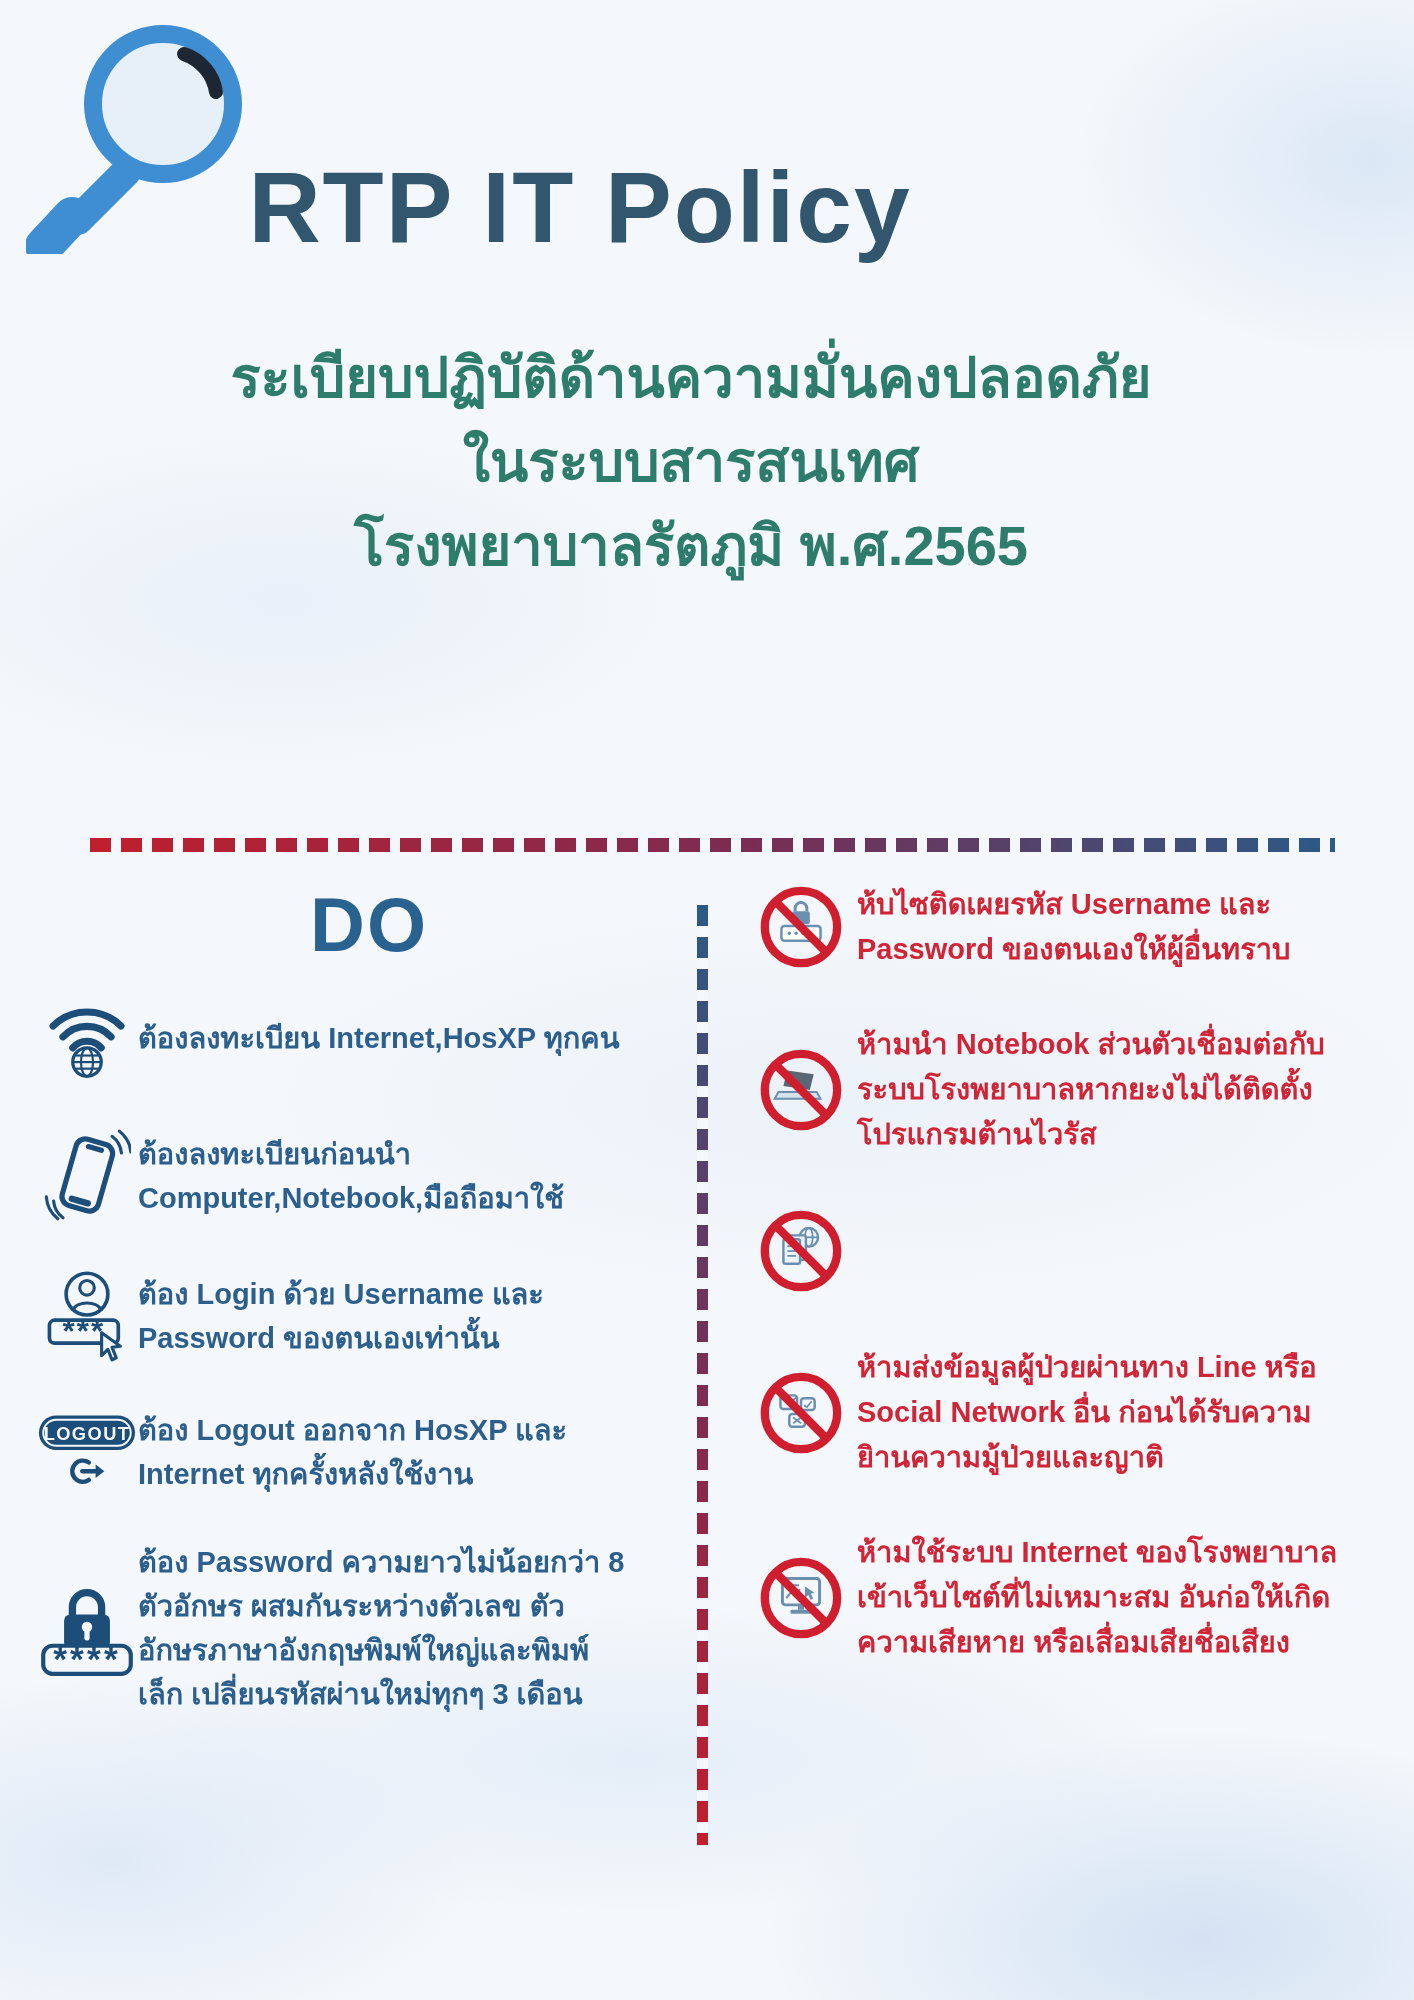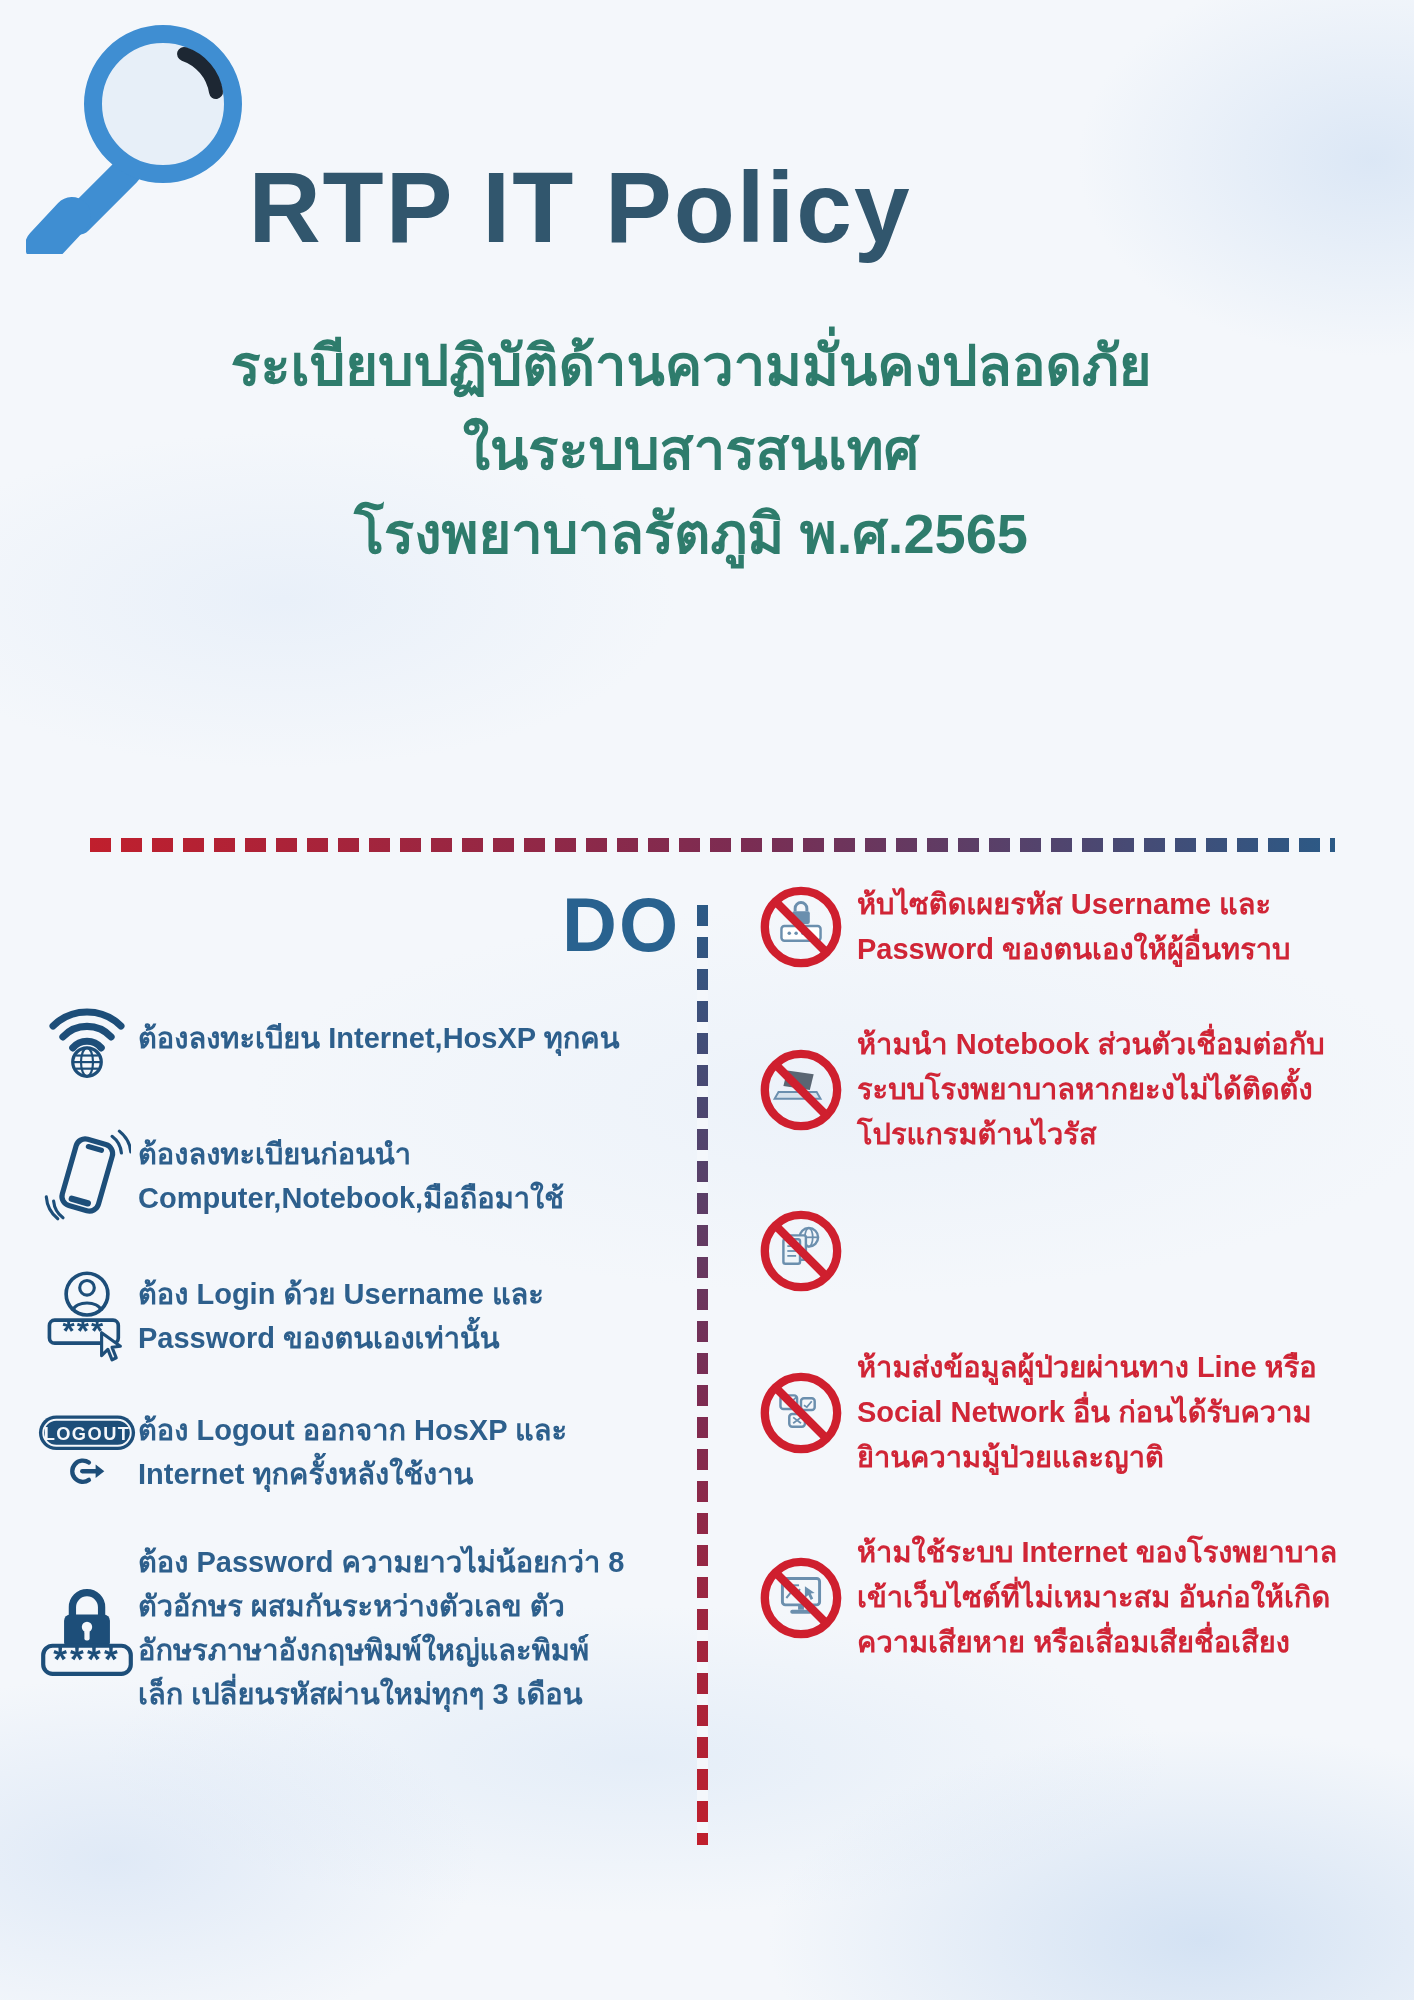"ระเบียบปฏิบัติด้านความมั่นคงปลอดภัย" .subtitle { top: 324px -> 336px }
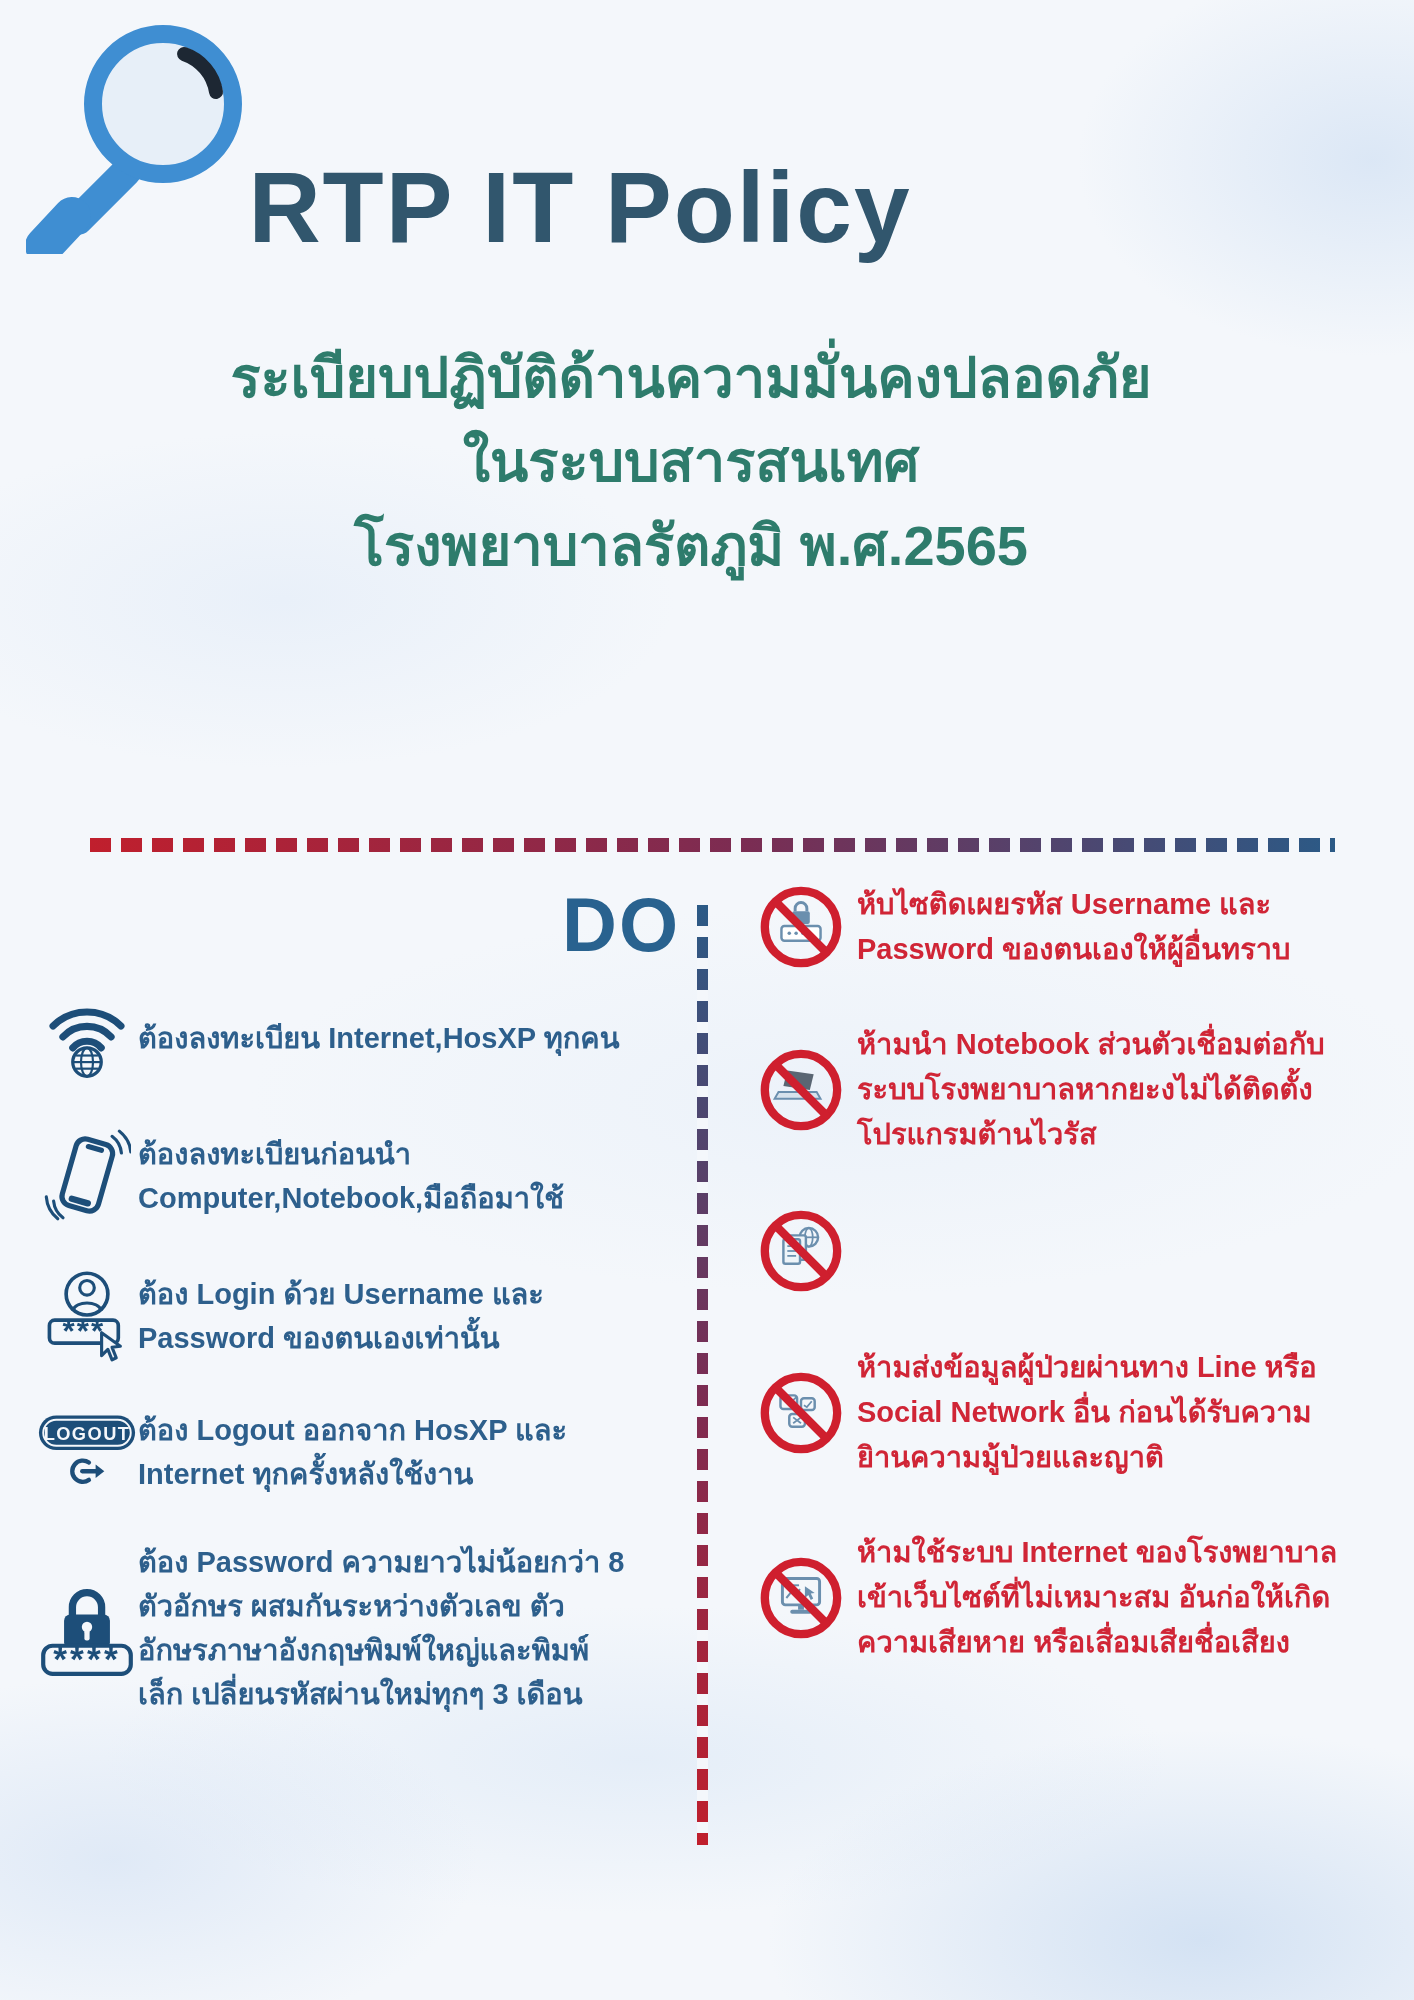"DO" .col h2 { text-align: right -> center }
